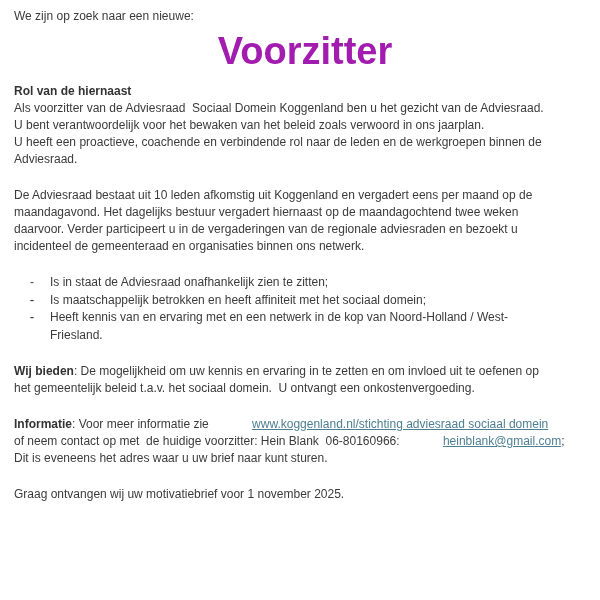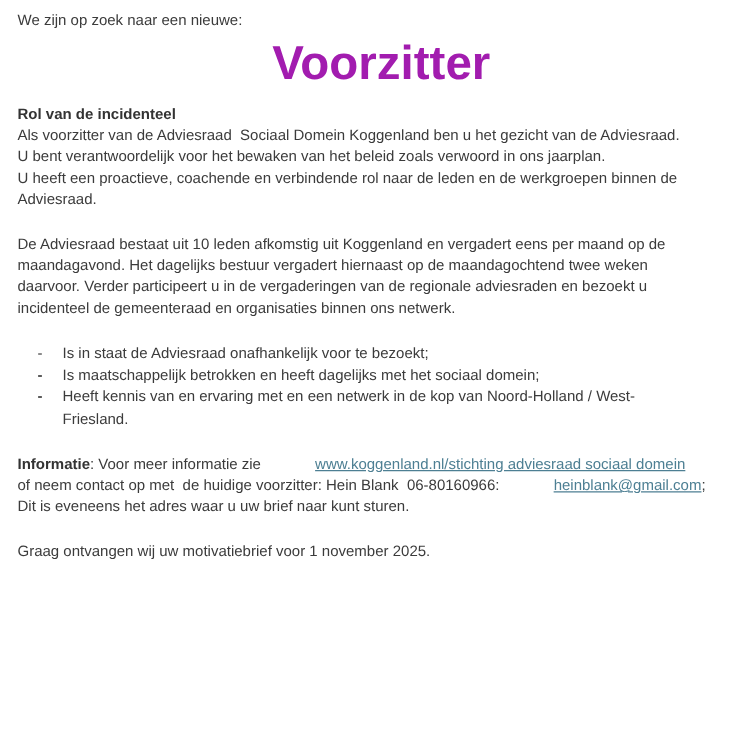"Rol van de incidenteel" div.sec-heading { text: incidenteel -> hiernaast }
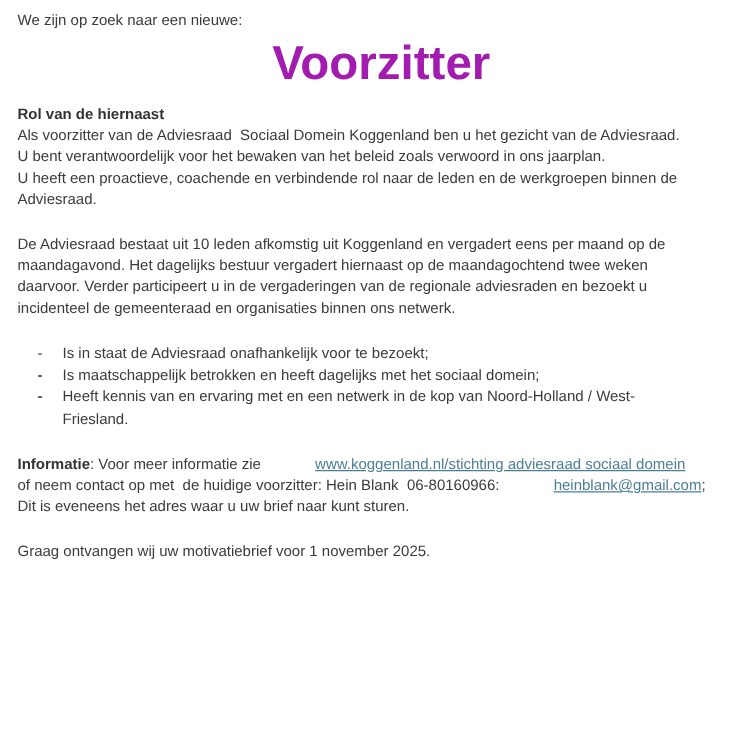"Is in staat de Adviesraad" span.btext { text: voor te bezoekt -> zien te zitten }
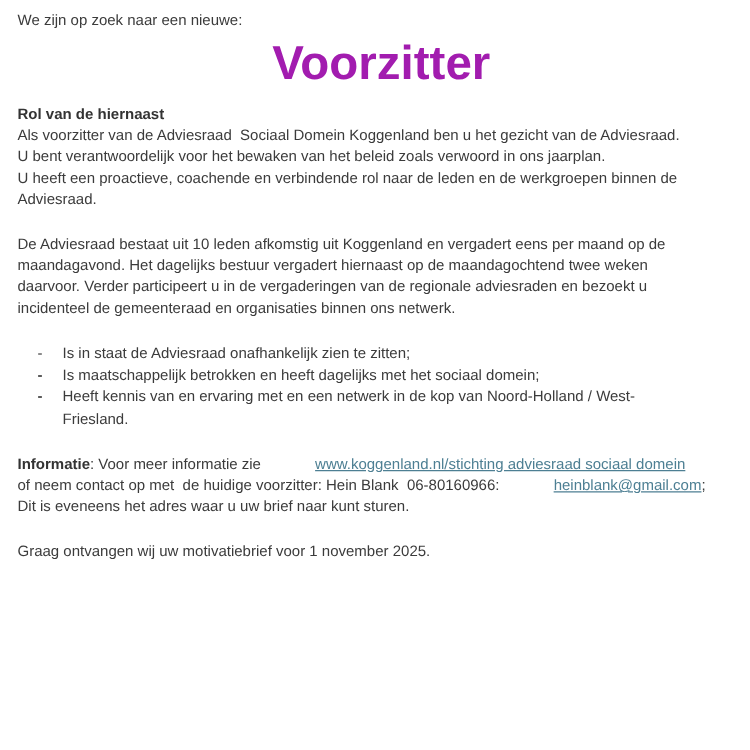"Is maatschappelijk betrokken en heeft" span.btext { text: dagelijks -> affiniteit }
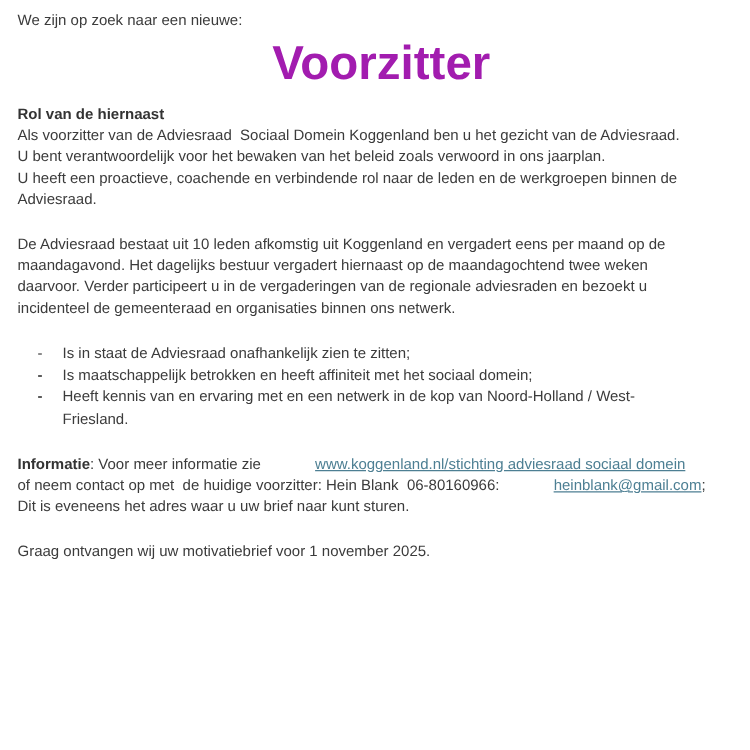"Wij bieden: De mogelijkheid om" div.section { html: none -> <div> <p><span>Wij bieden</span><span>: De mogelijkheid om uw kennis en ervaring in te zetten en om invloed uit te oefenen op het gemeentelijk beleid t.a.v. het sociaal domein. U ontvangt een onkostenvergoeding.</span></p> </div> }
